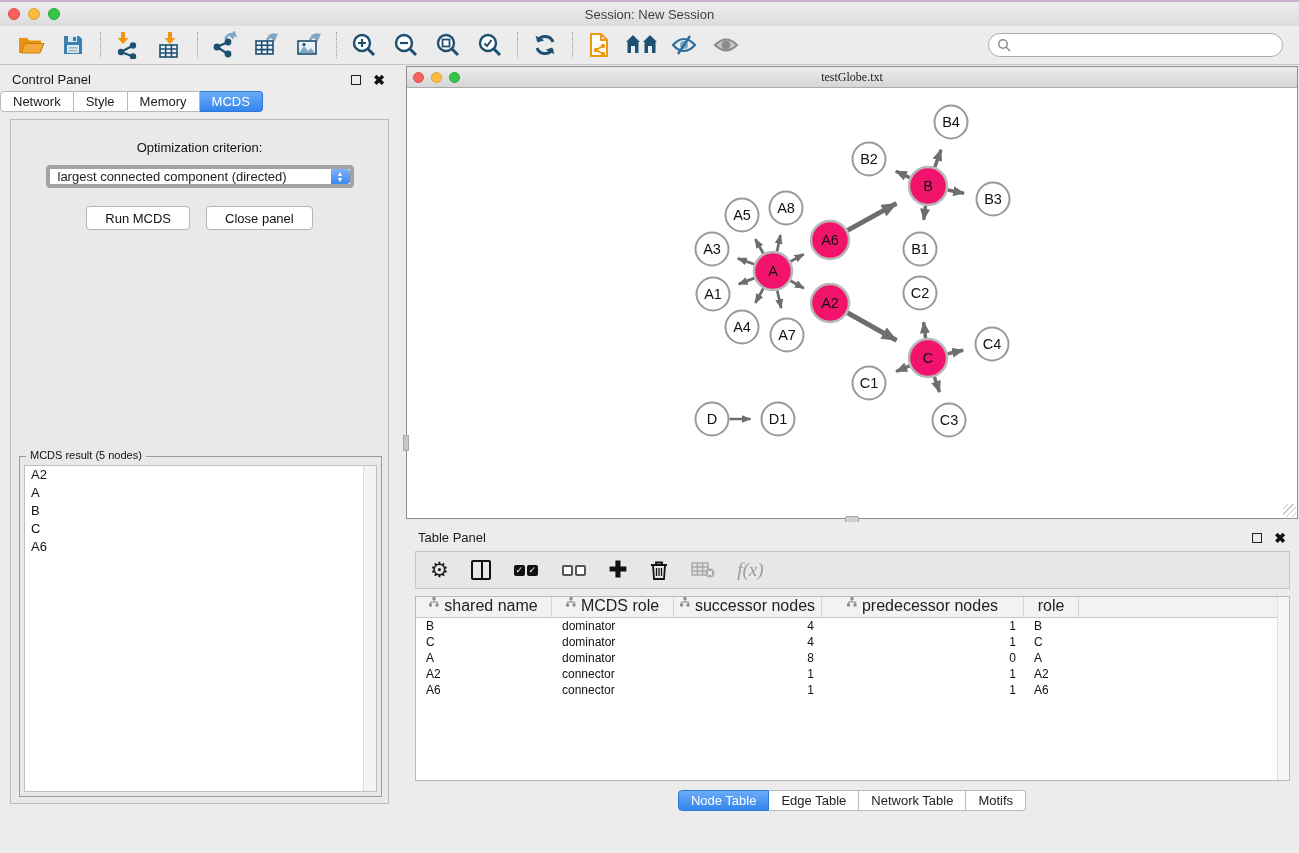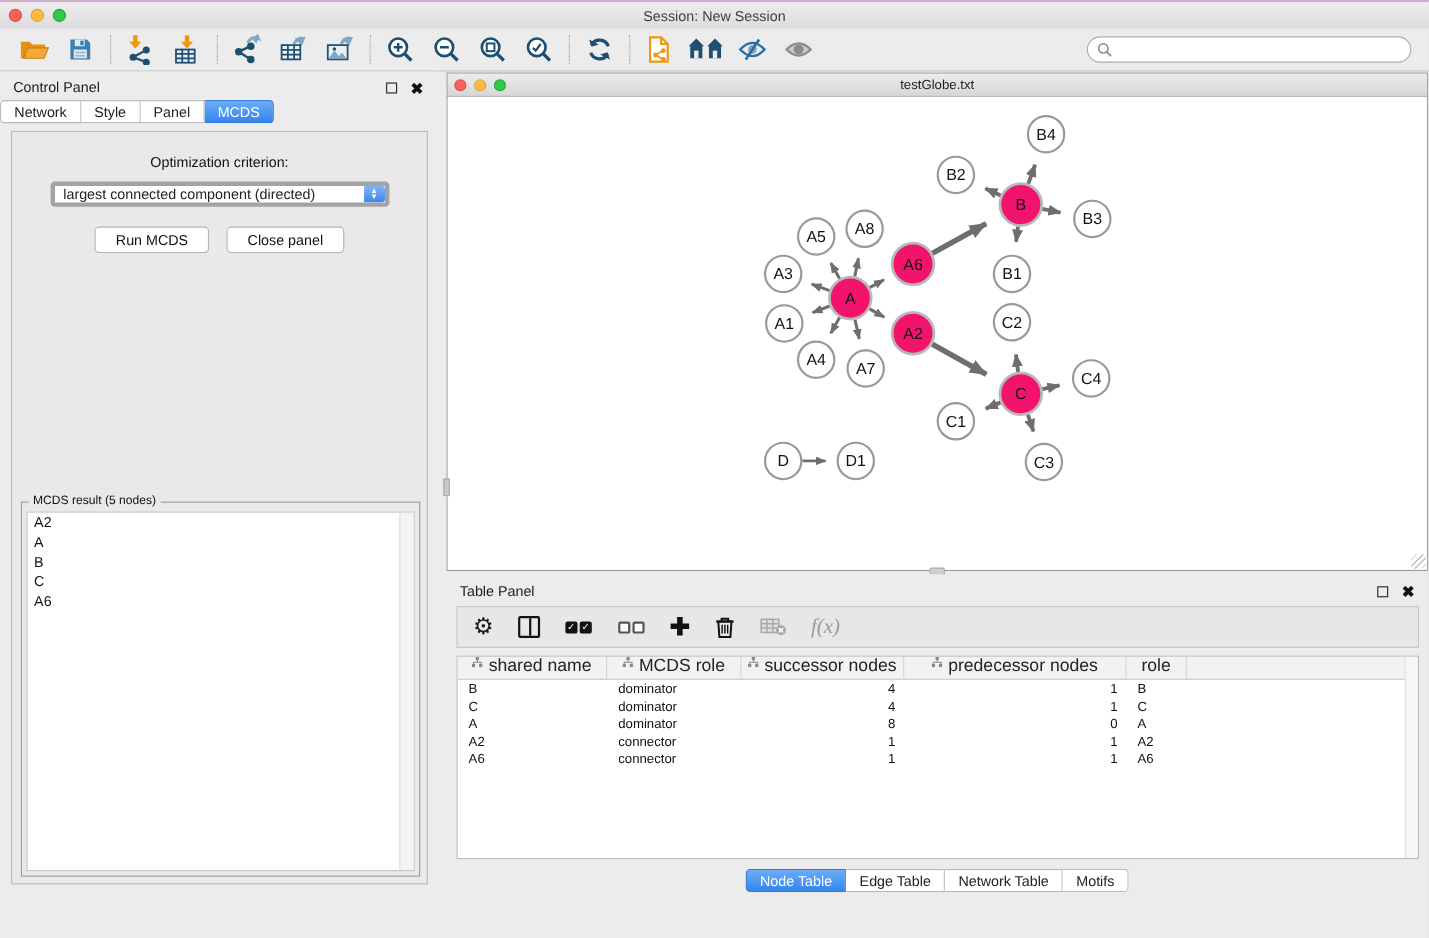"testGlobe.txt" .net-titlebar { font-family: none -> Liberation Serif, serif }
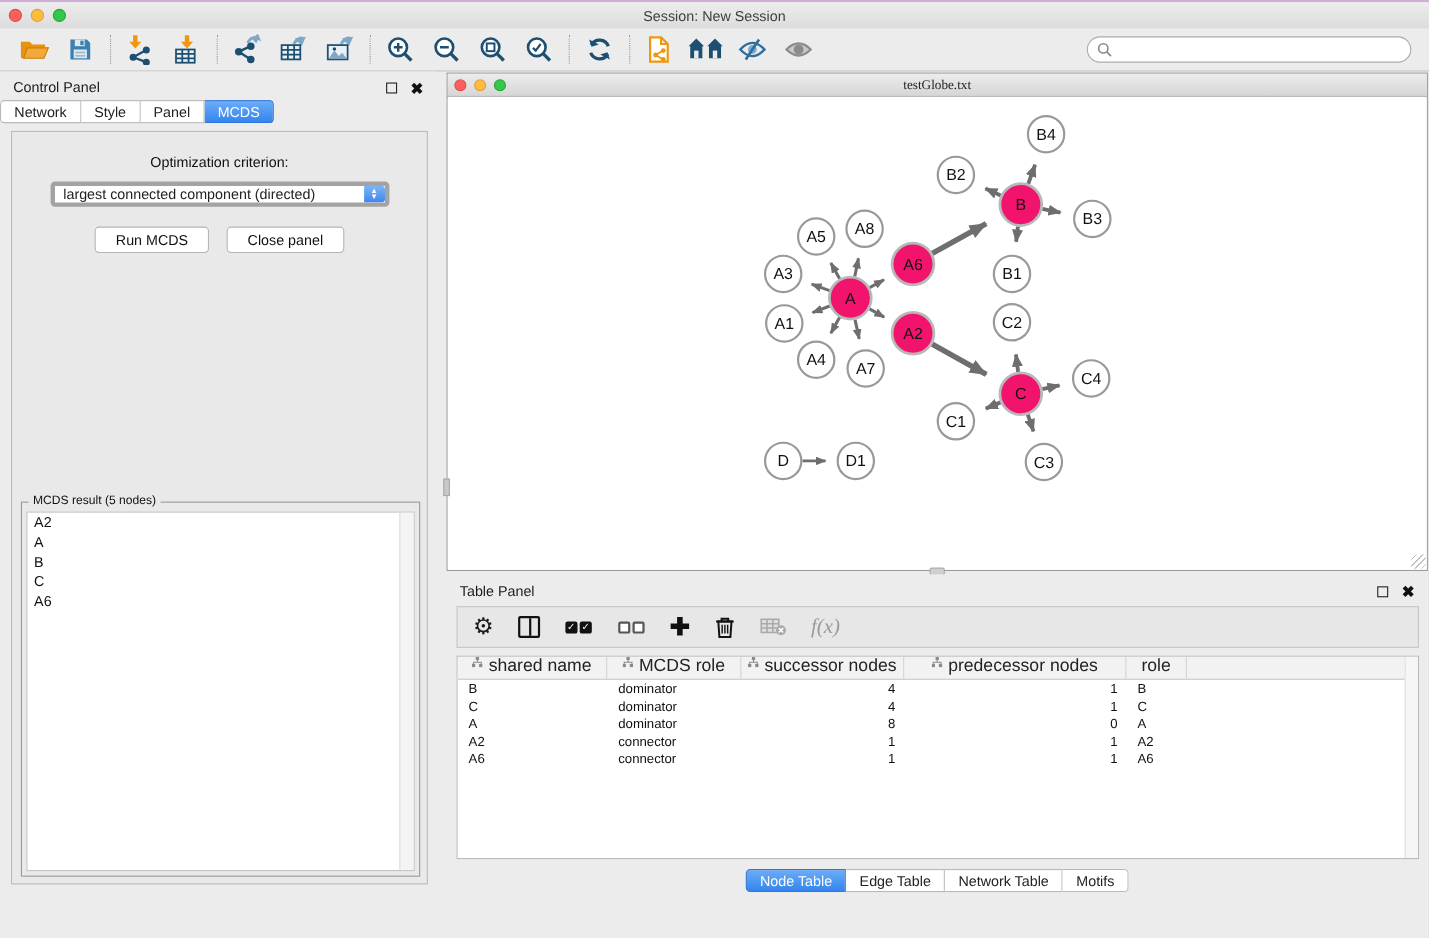"Panel" div.tab { text: Panel -> Memory }
